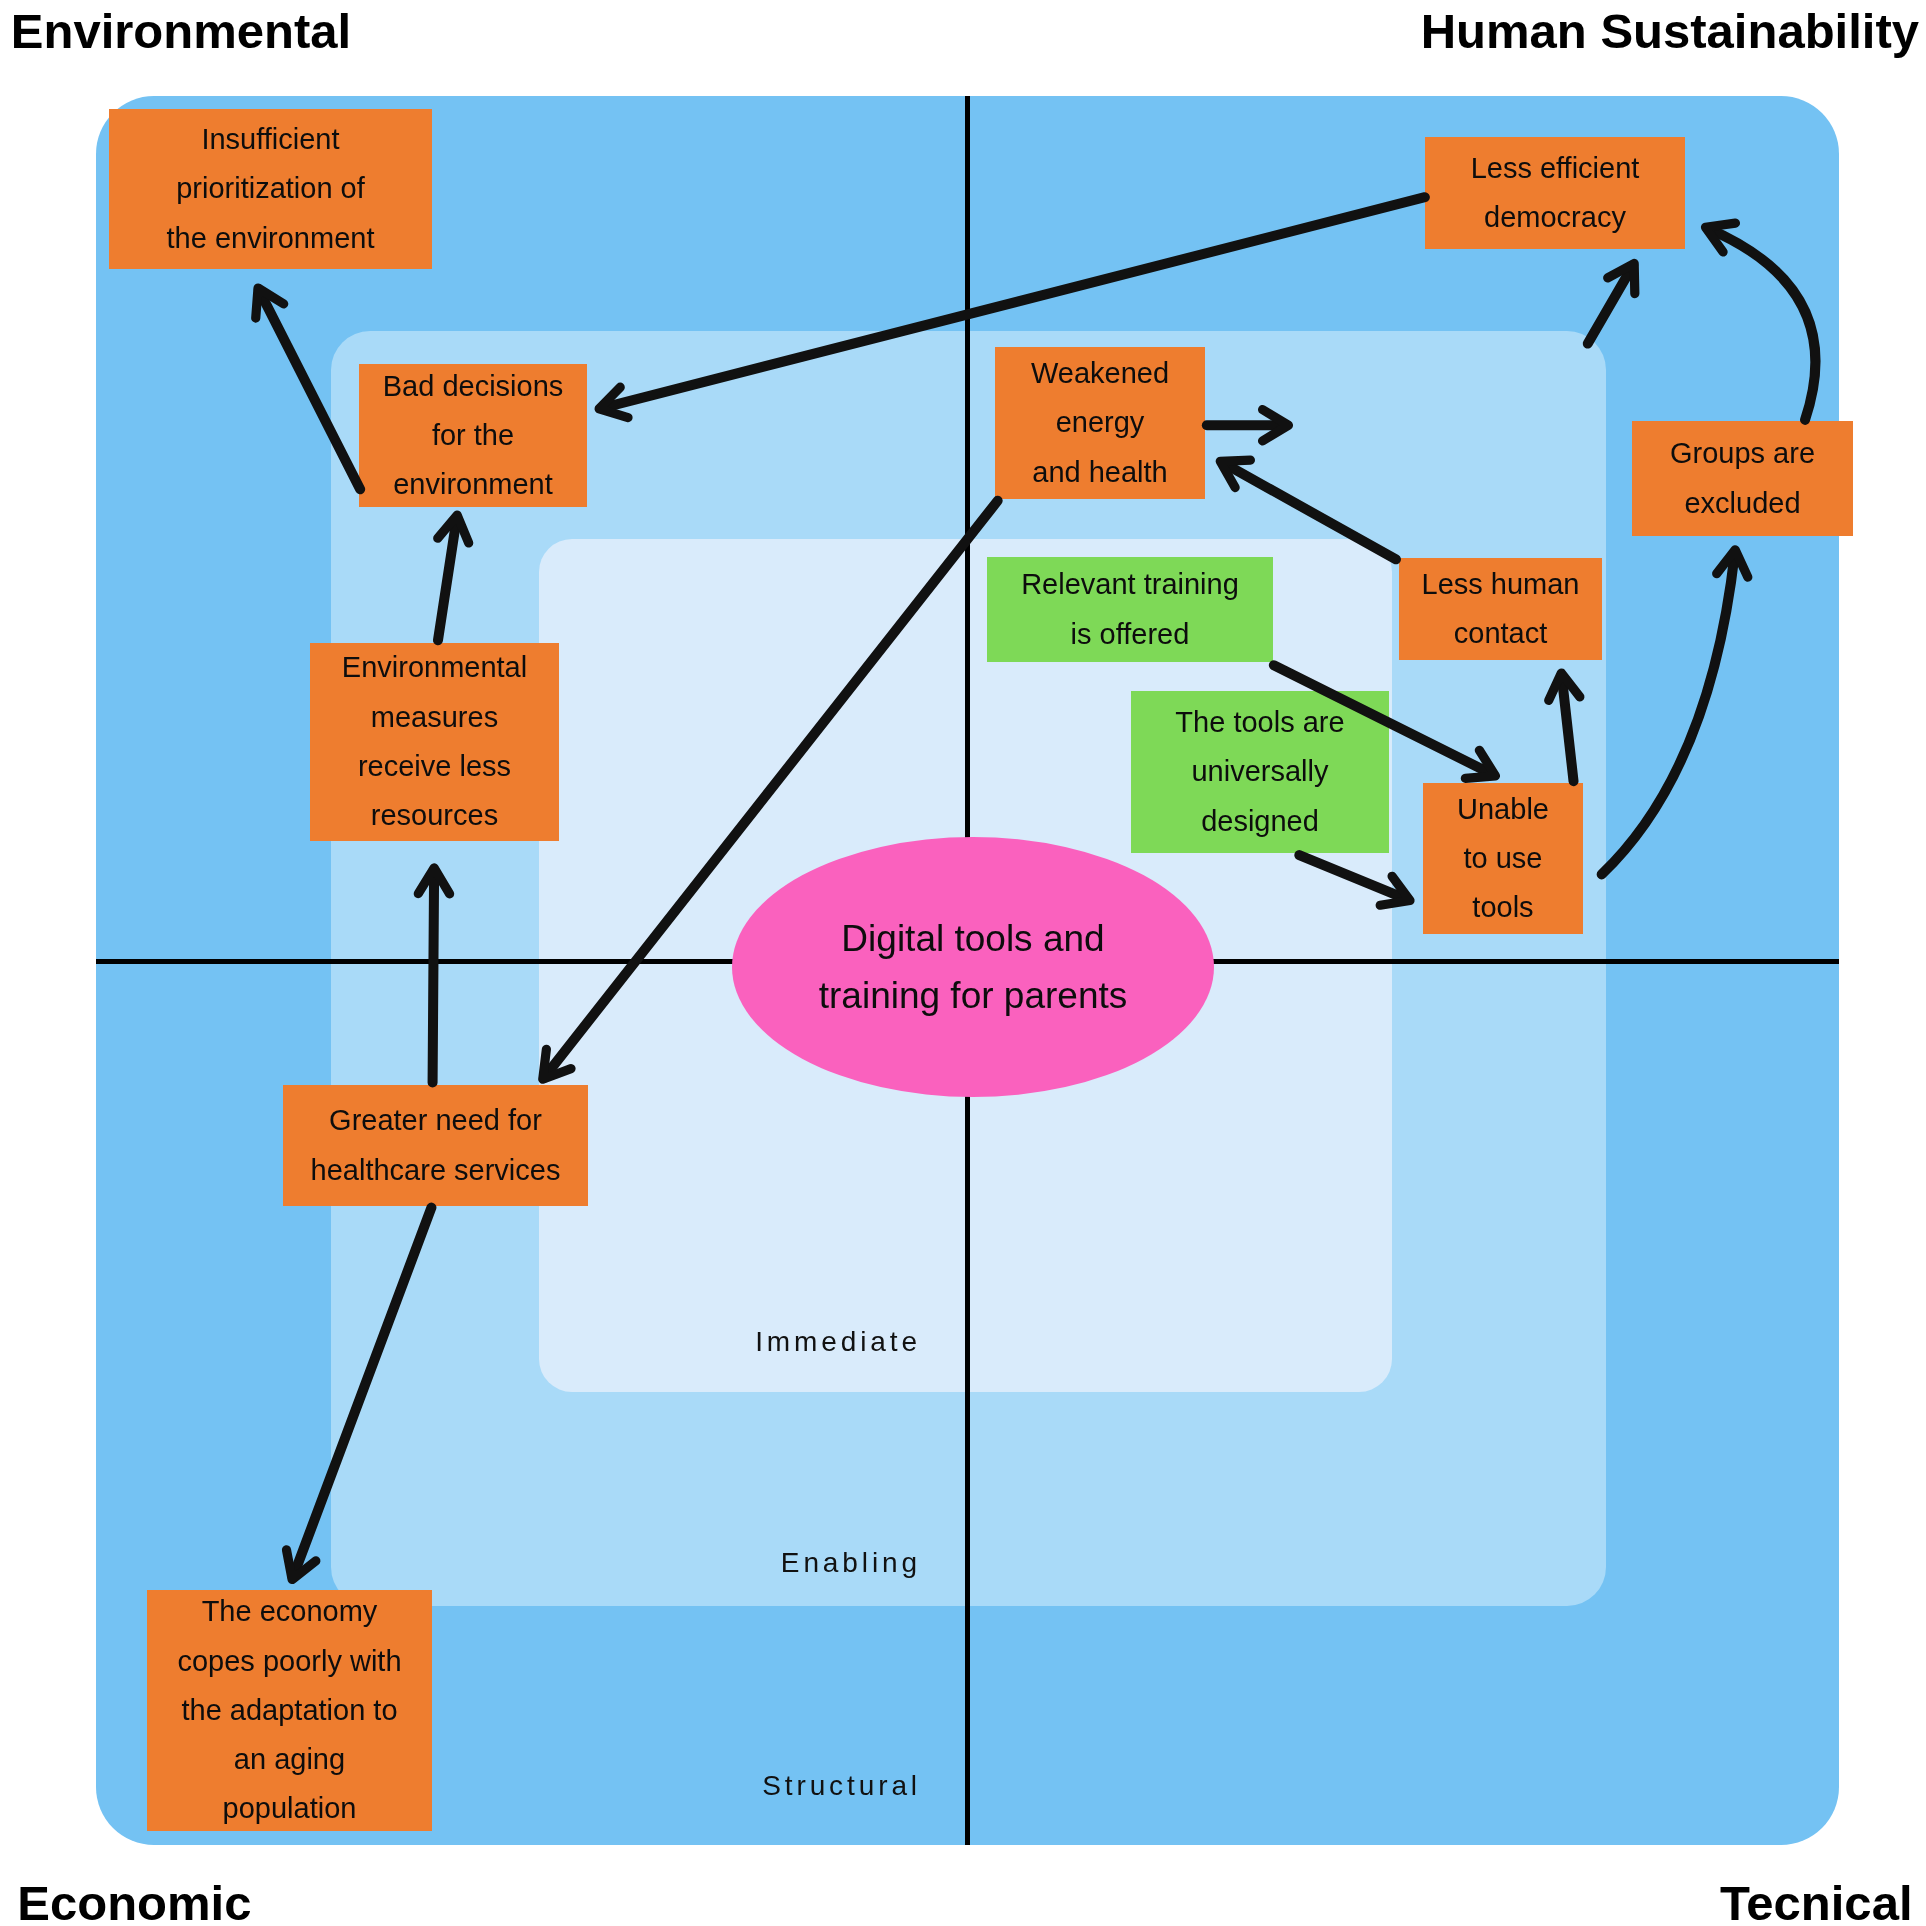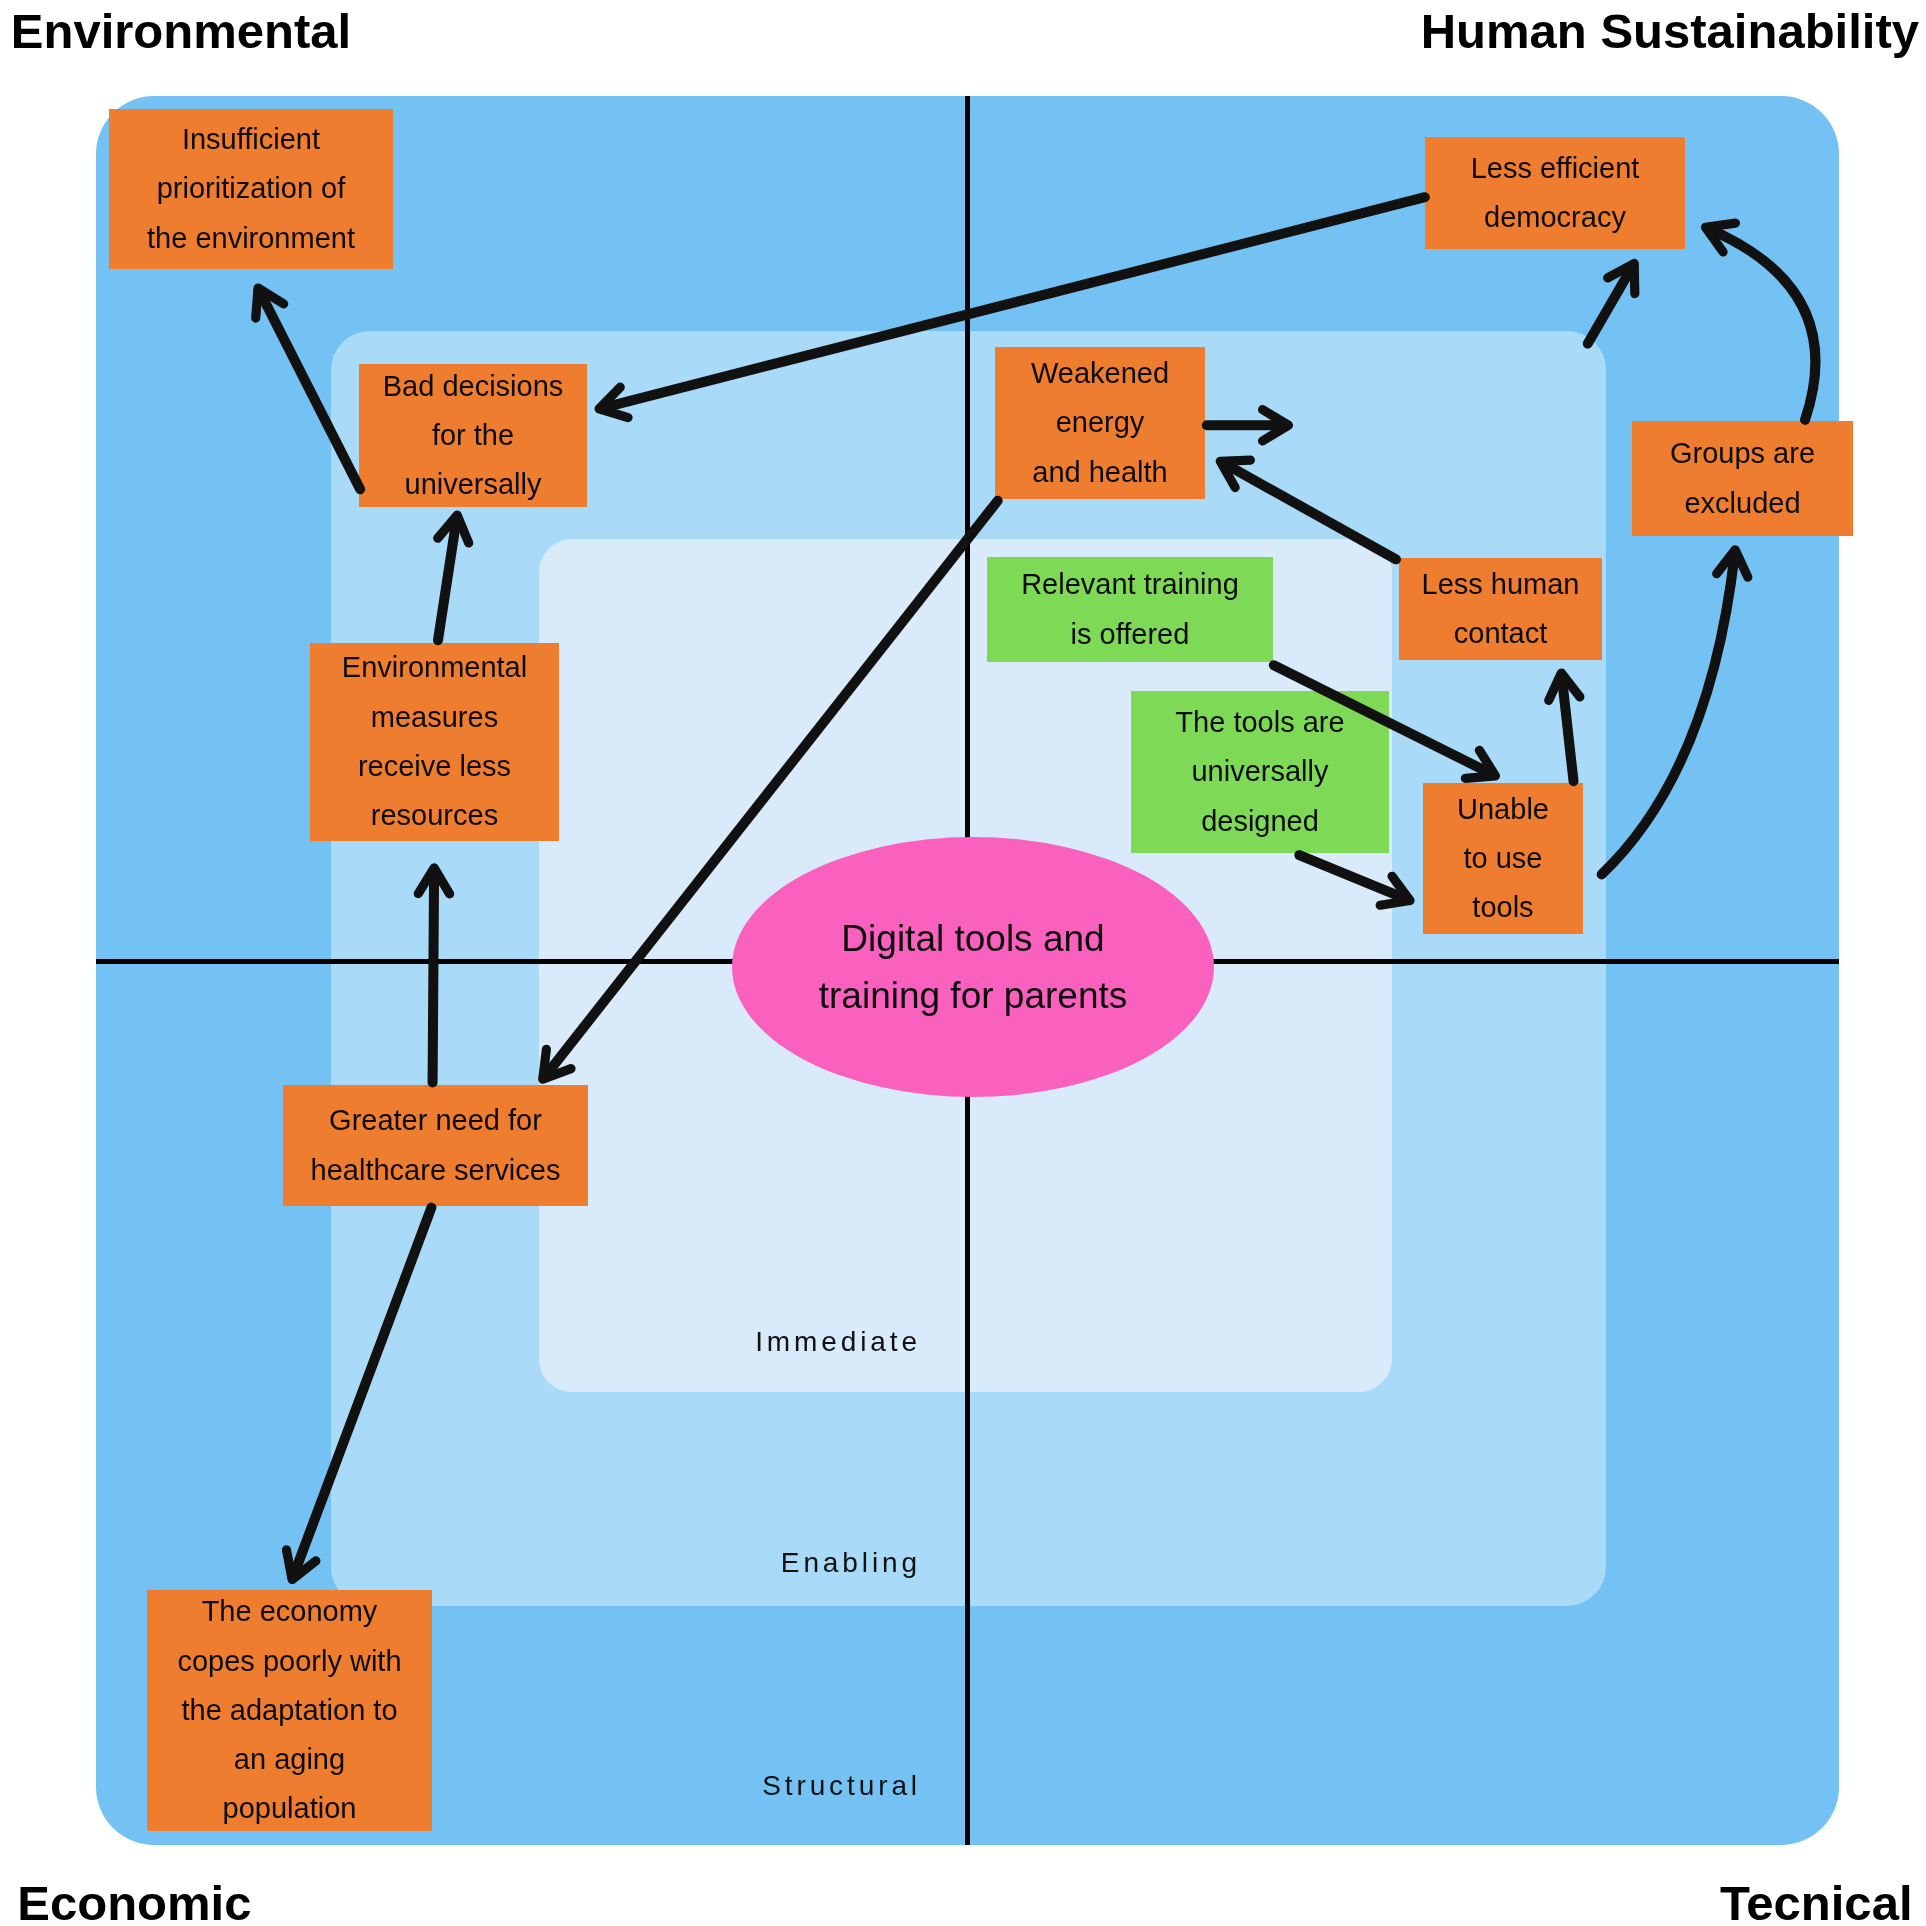"Insufficient" #node-insufficient { width: 284px -> 323px }
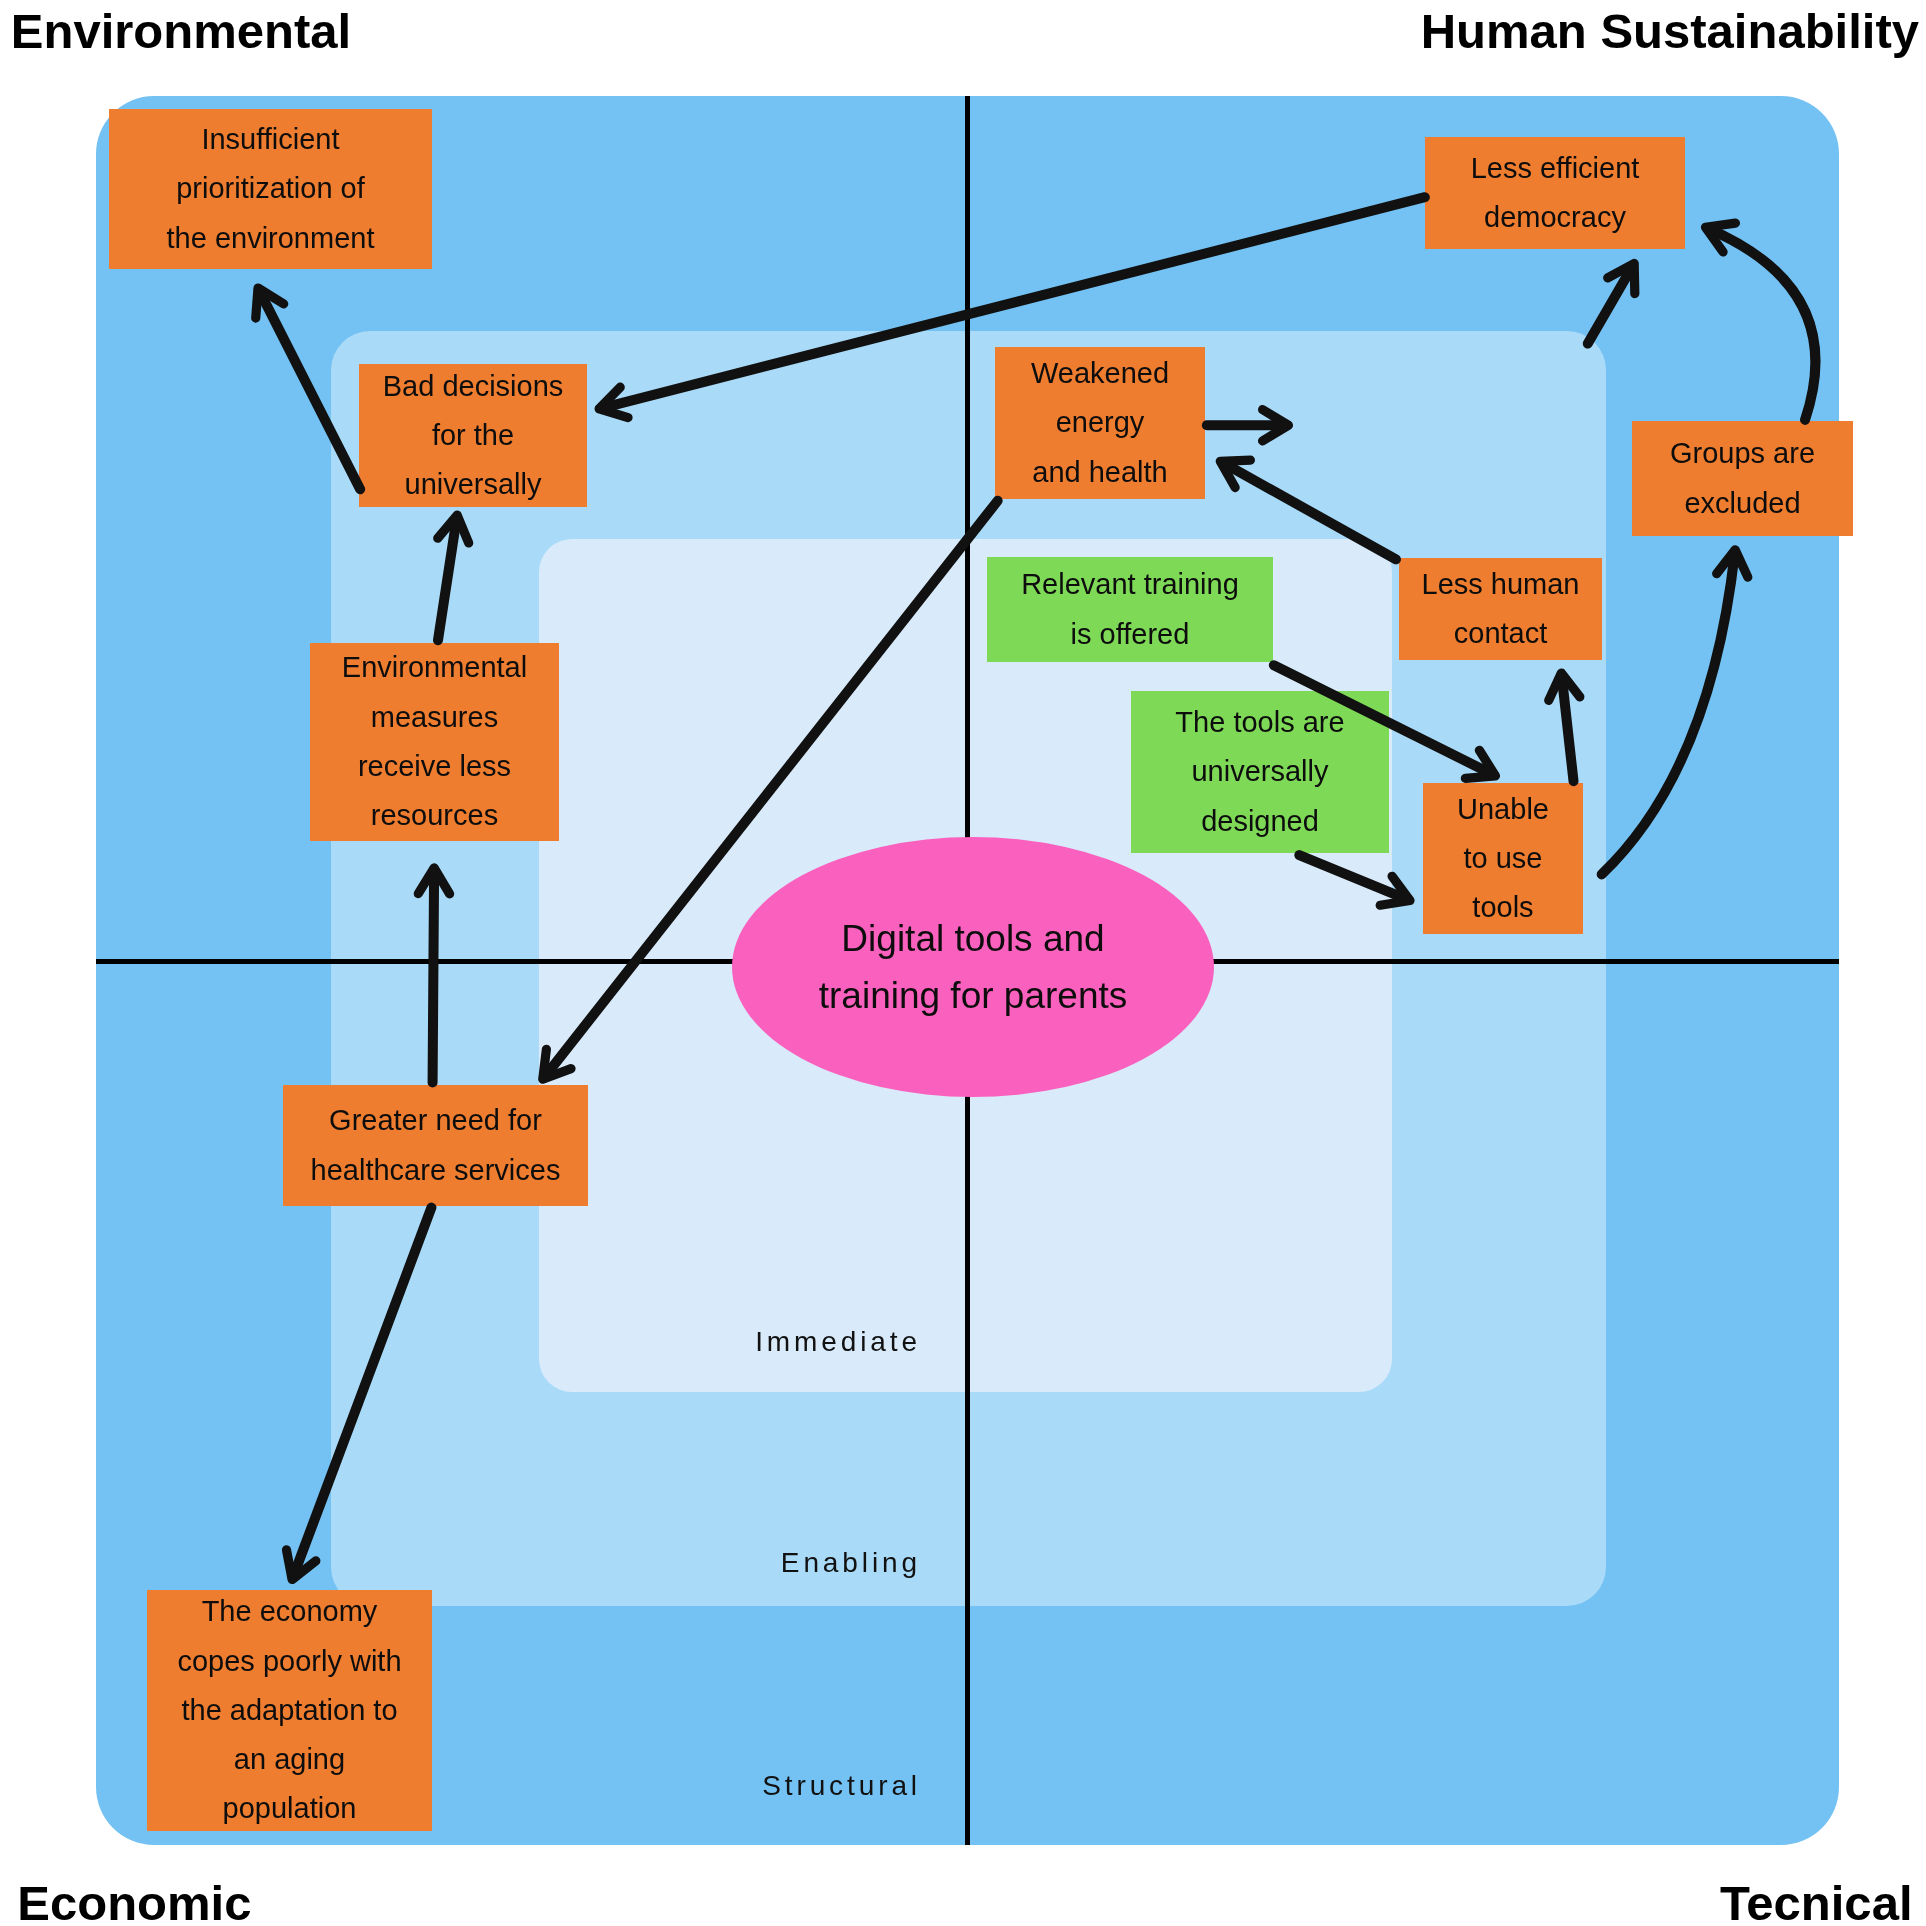"Bad decisions" div.node { text: universally -> environment }
